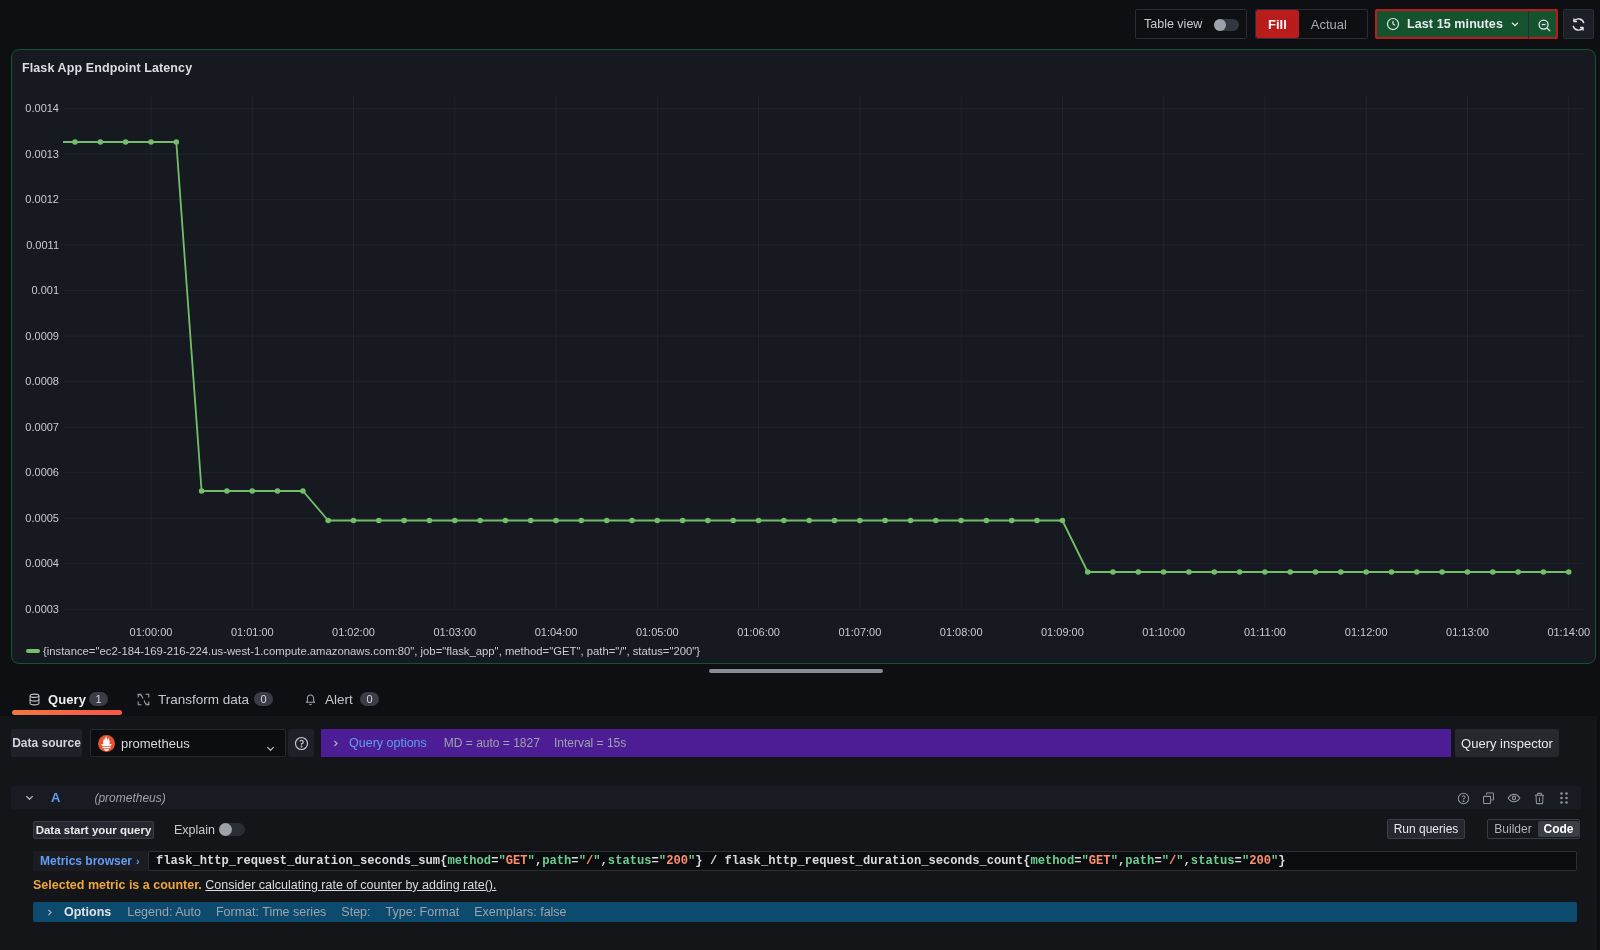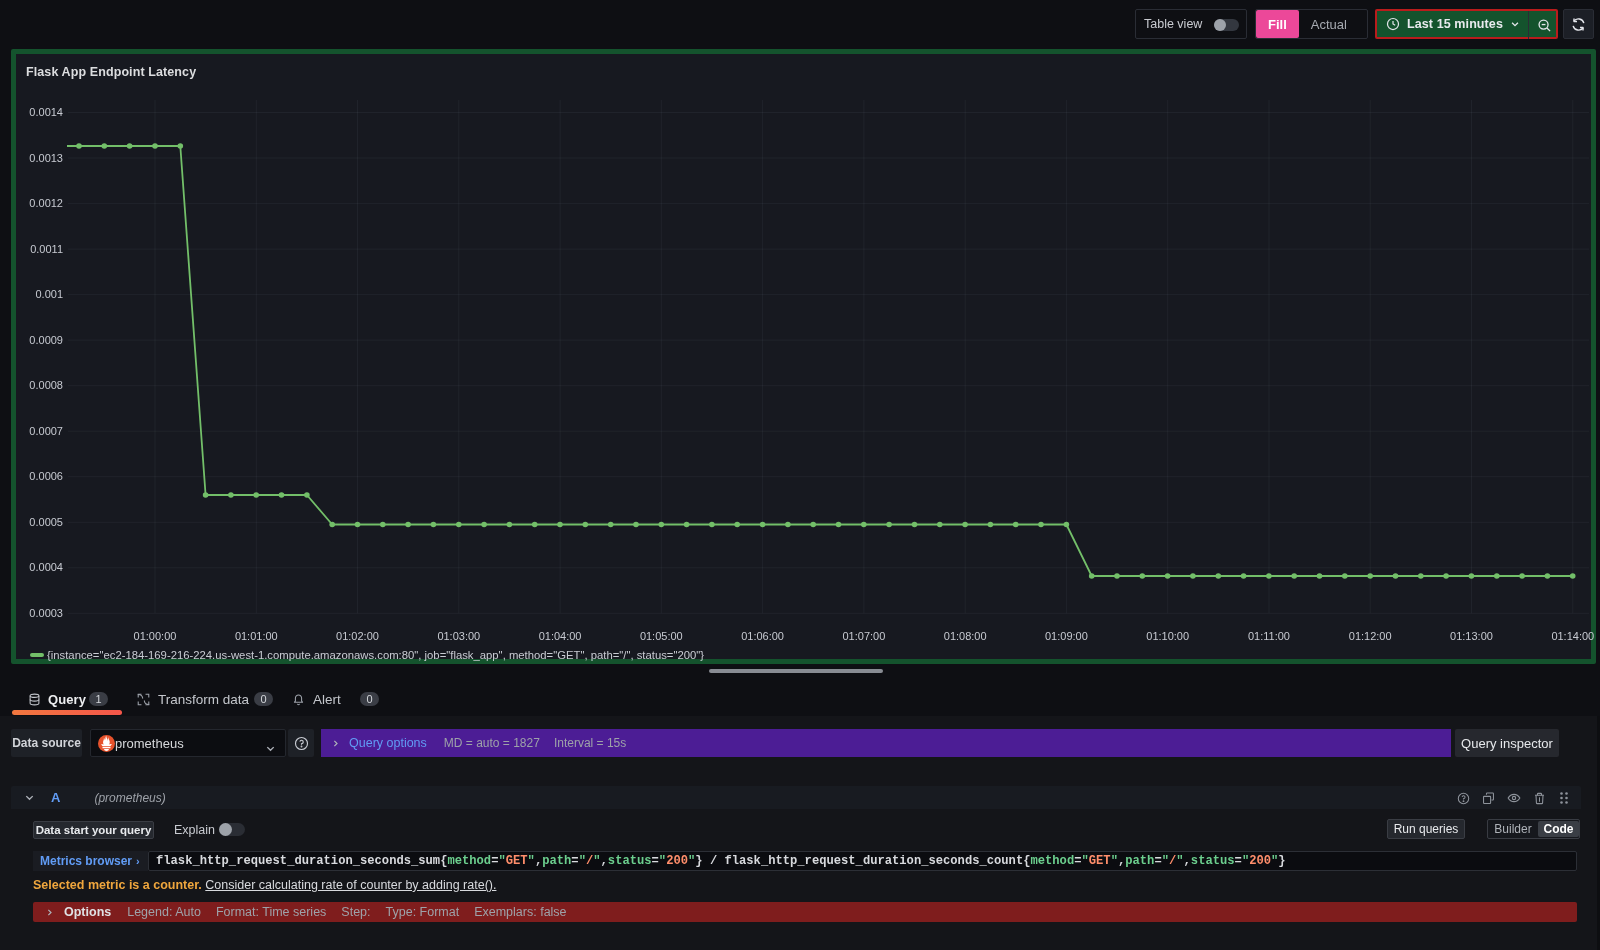"Fill" span.flex { background: #ec4899 -> #b91c1c }
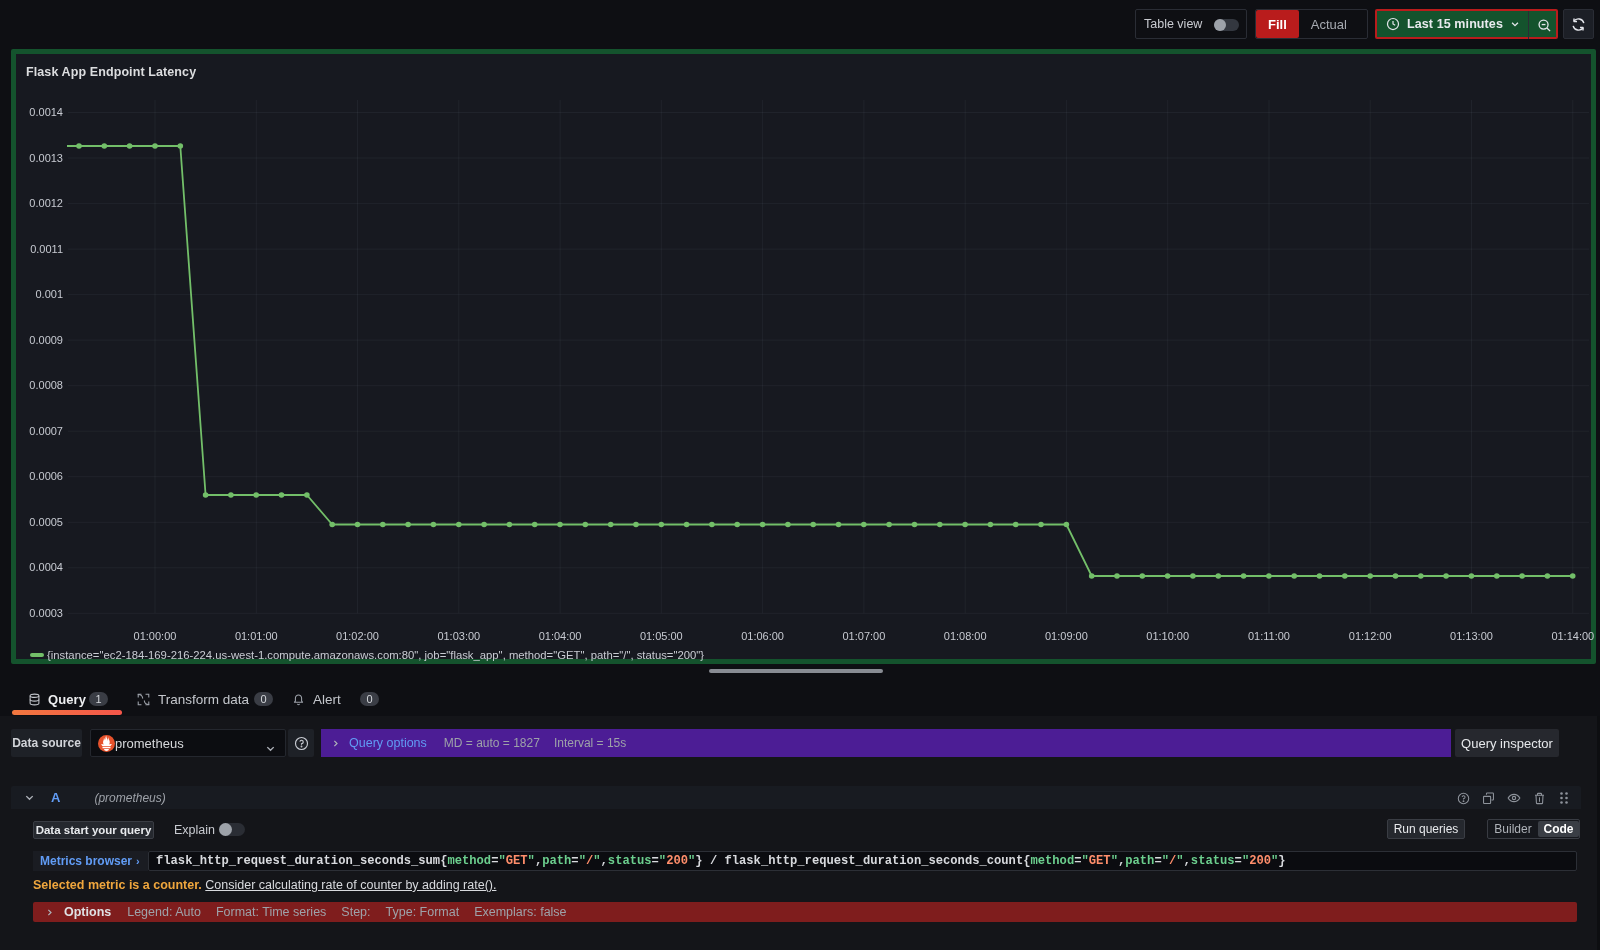"Flask App Endpoint Latency" div.a { border: 5px solid #14532d -> 1px solid #14532d; border-radius: 2px -> 8px }
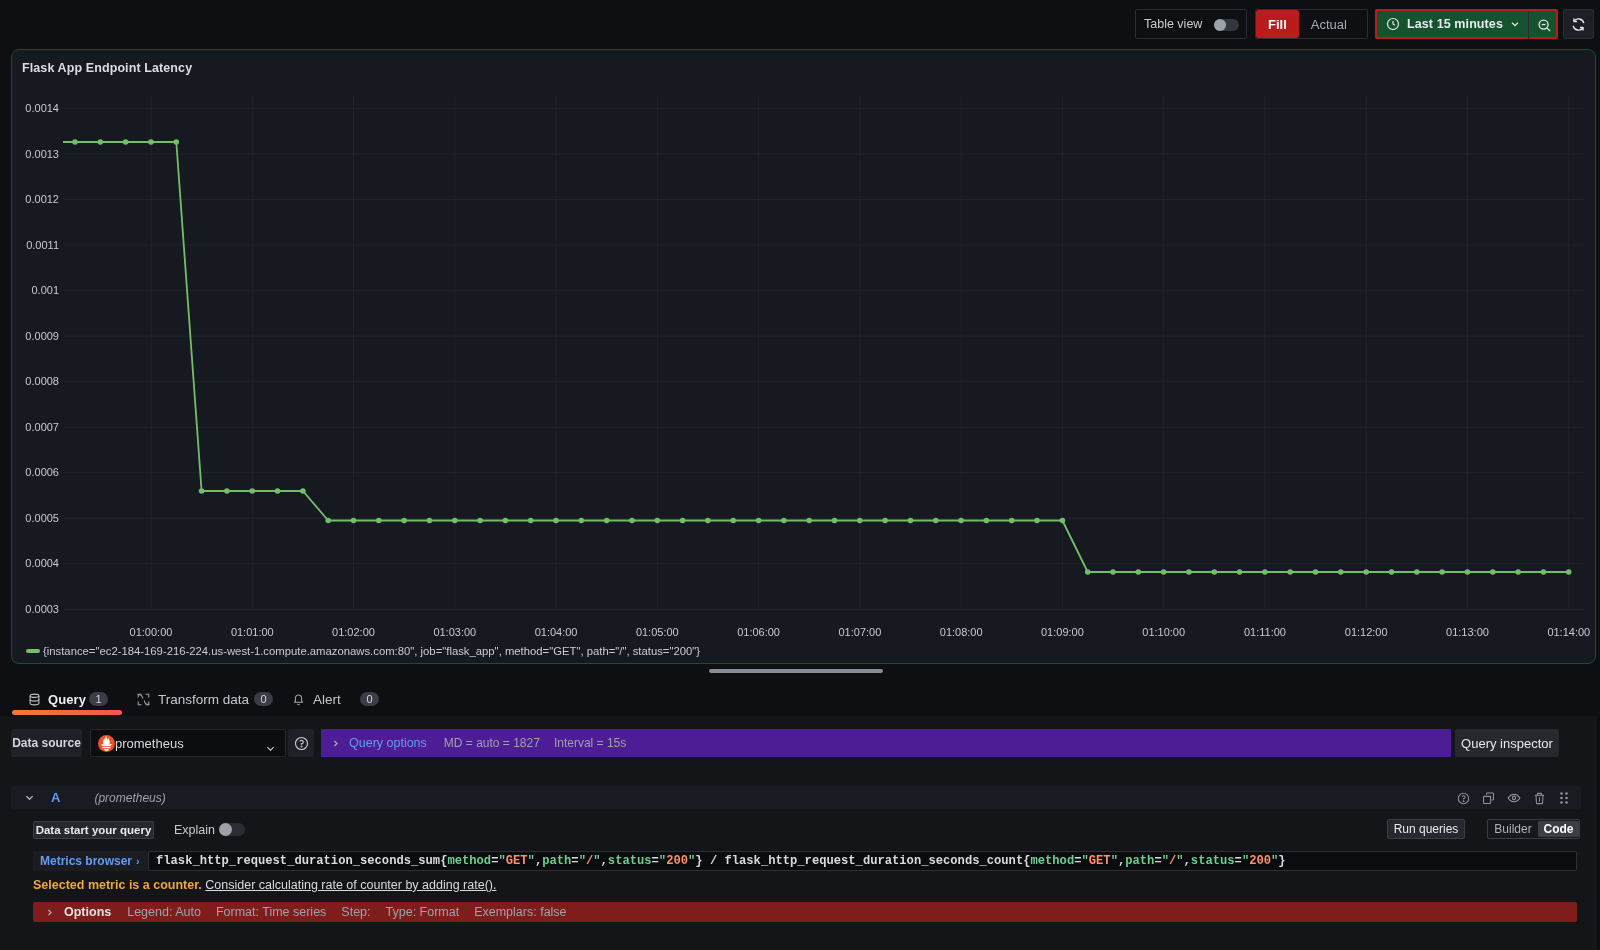"Alert" div.a { left: 292px -> 304px }
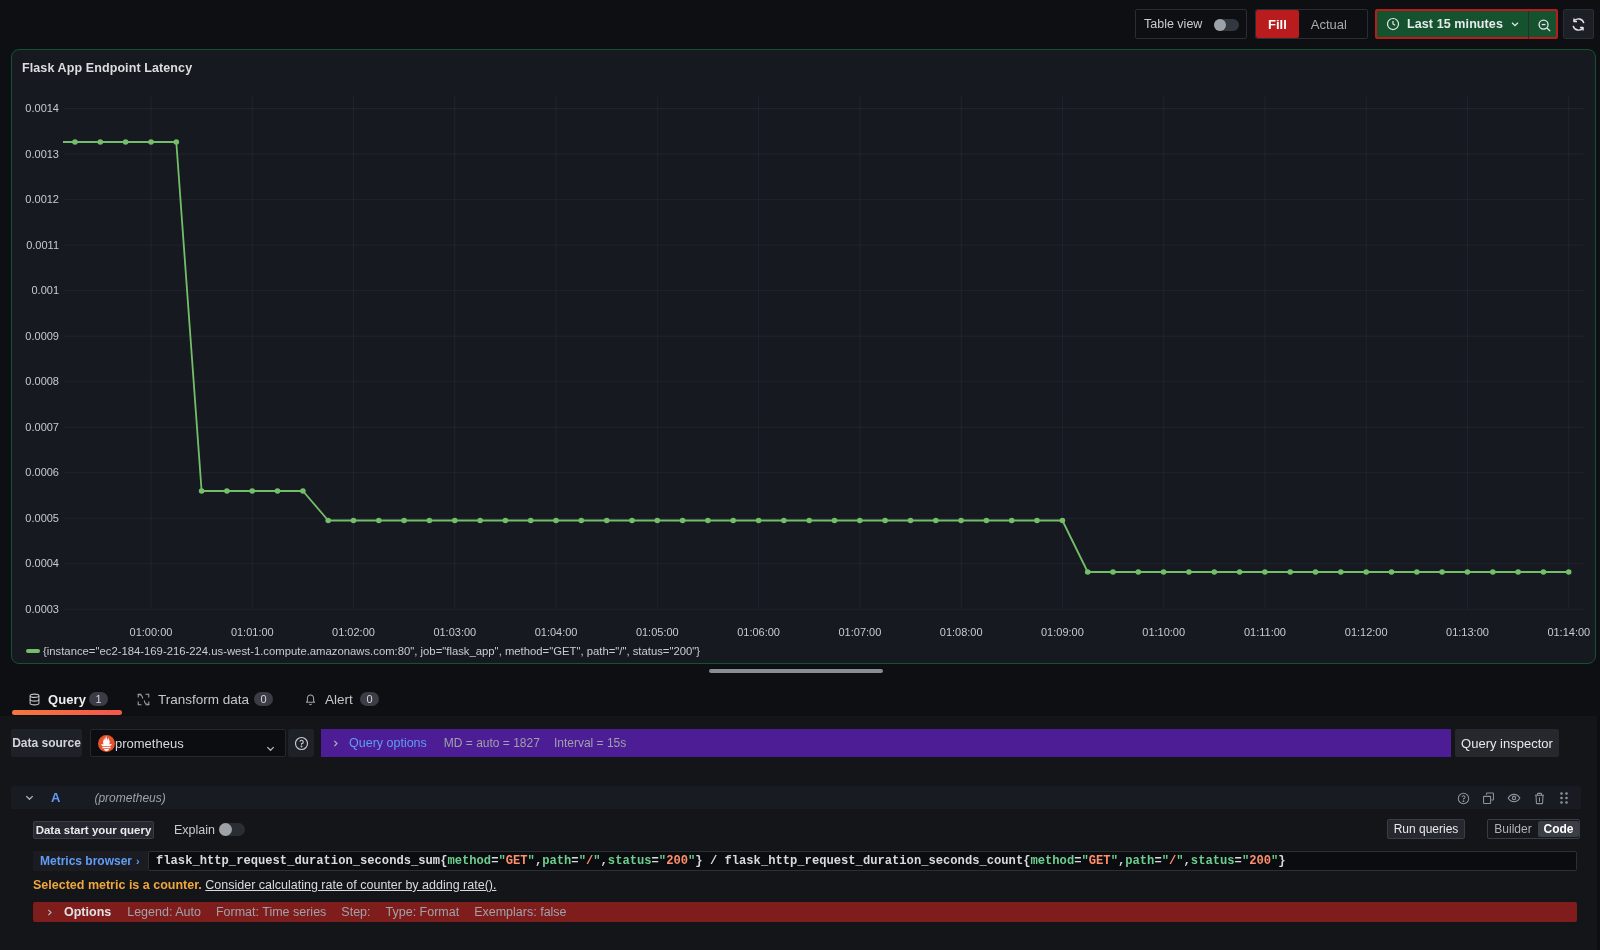"prometheus" span { padding-left: none -> 6px }
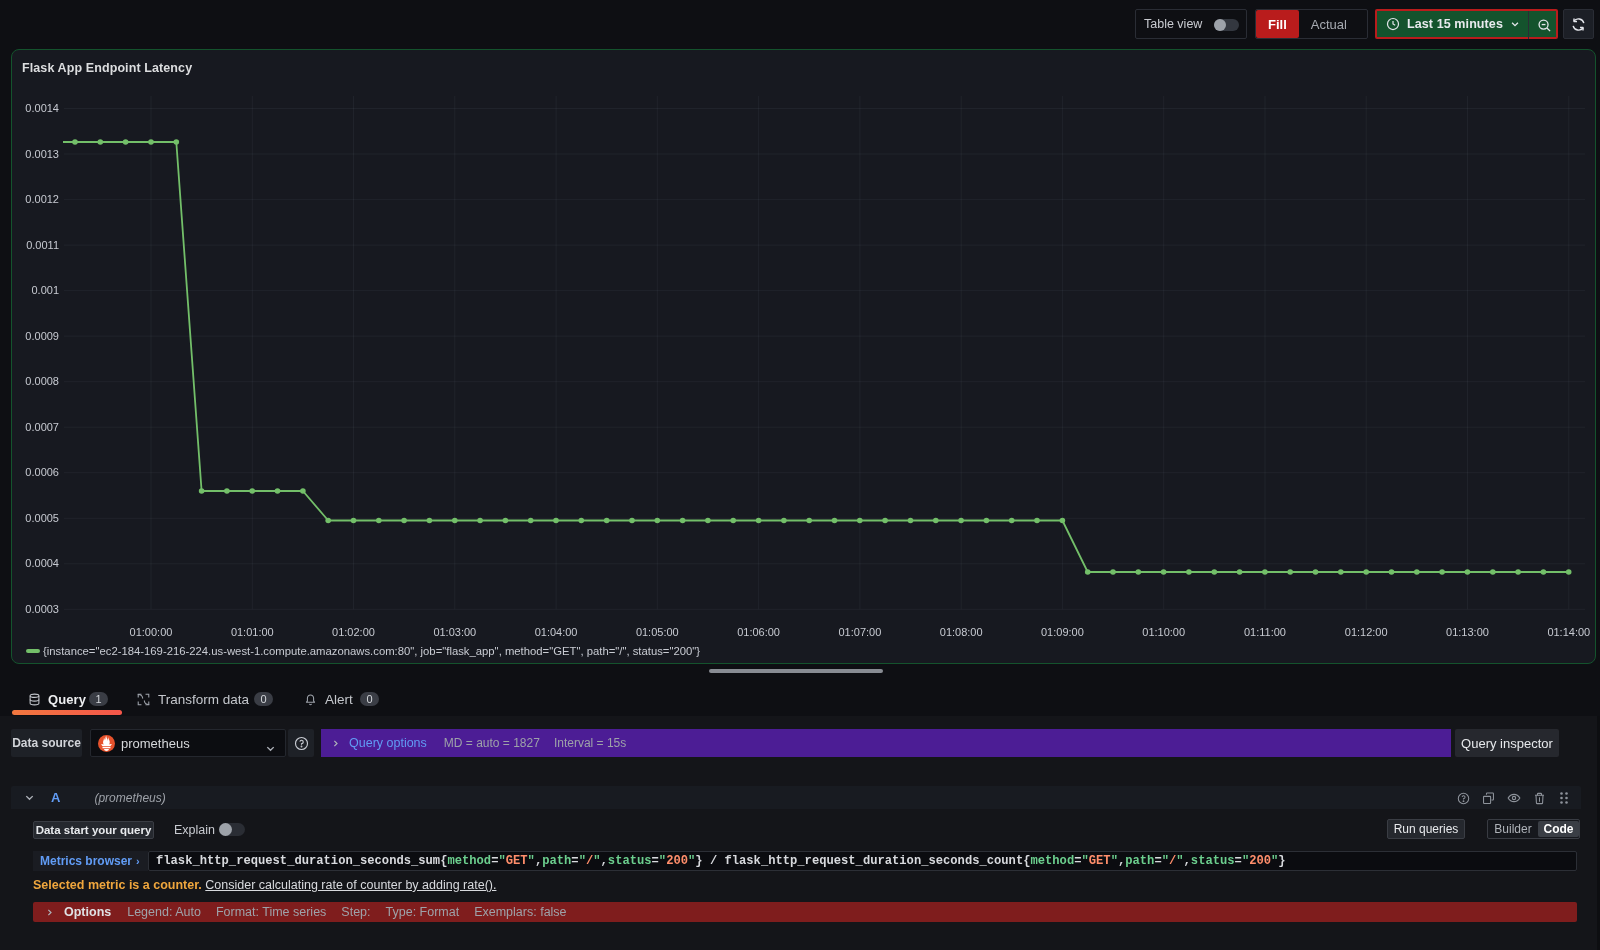"Options" div.a { background: #7f1d1d -> #0c4a6e }
